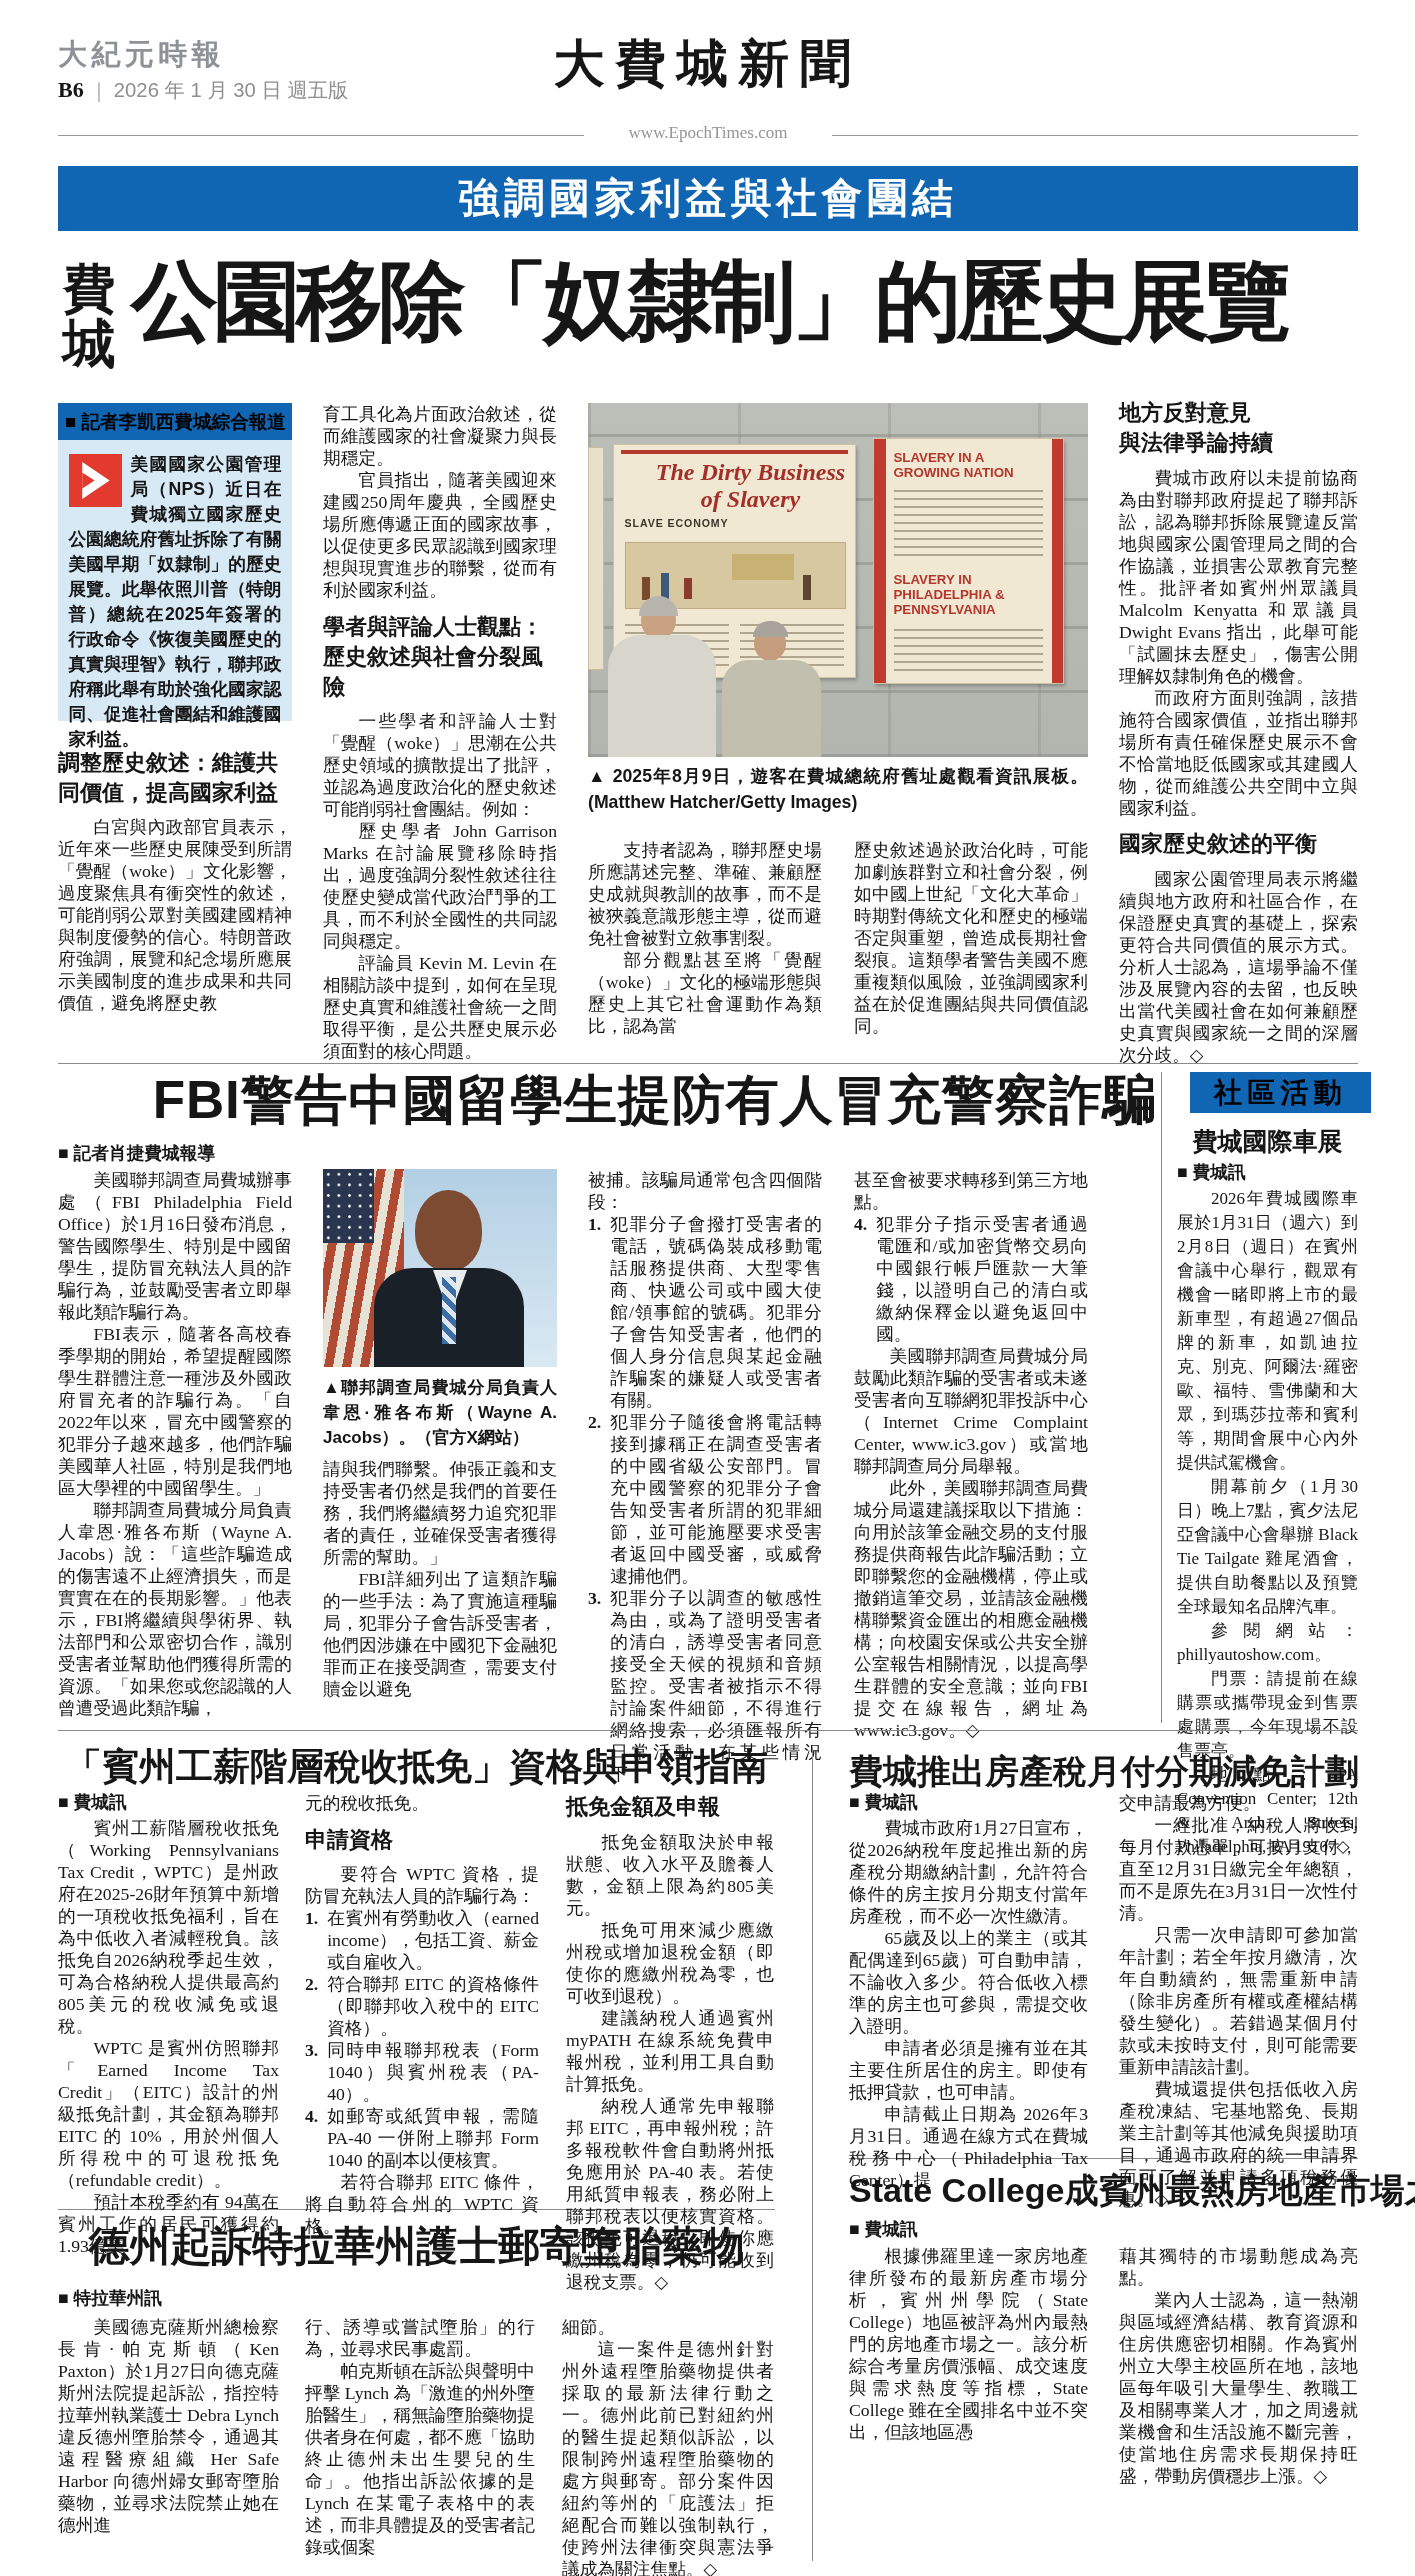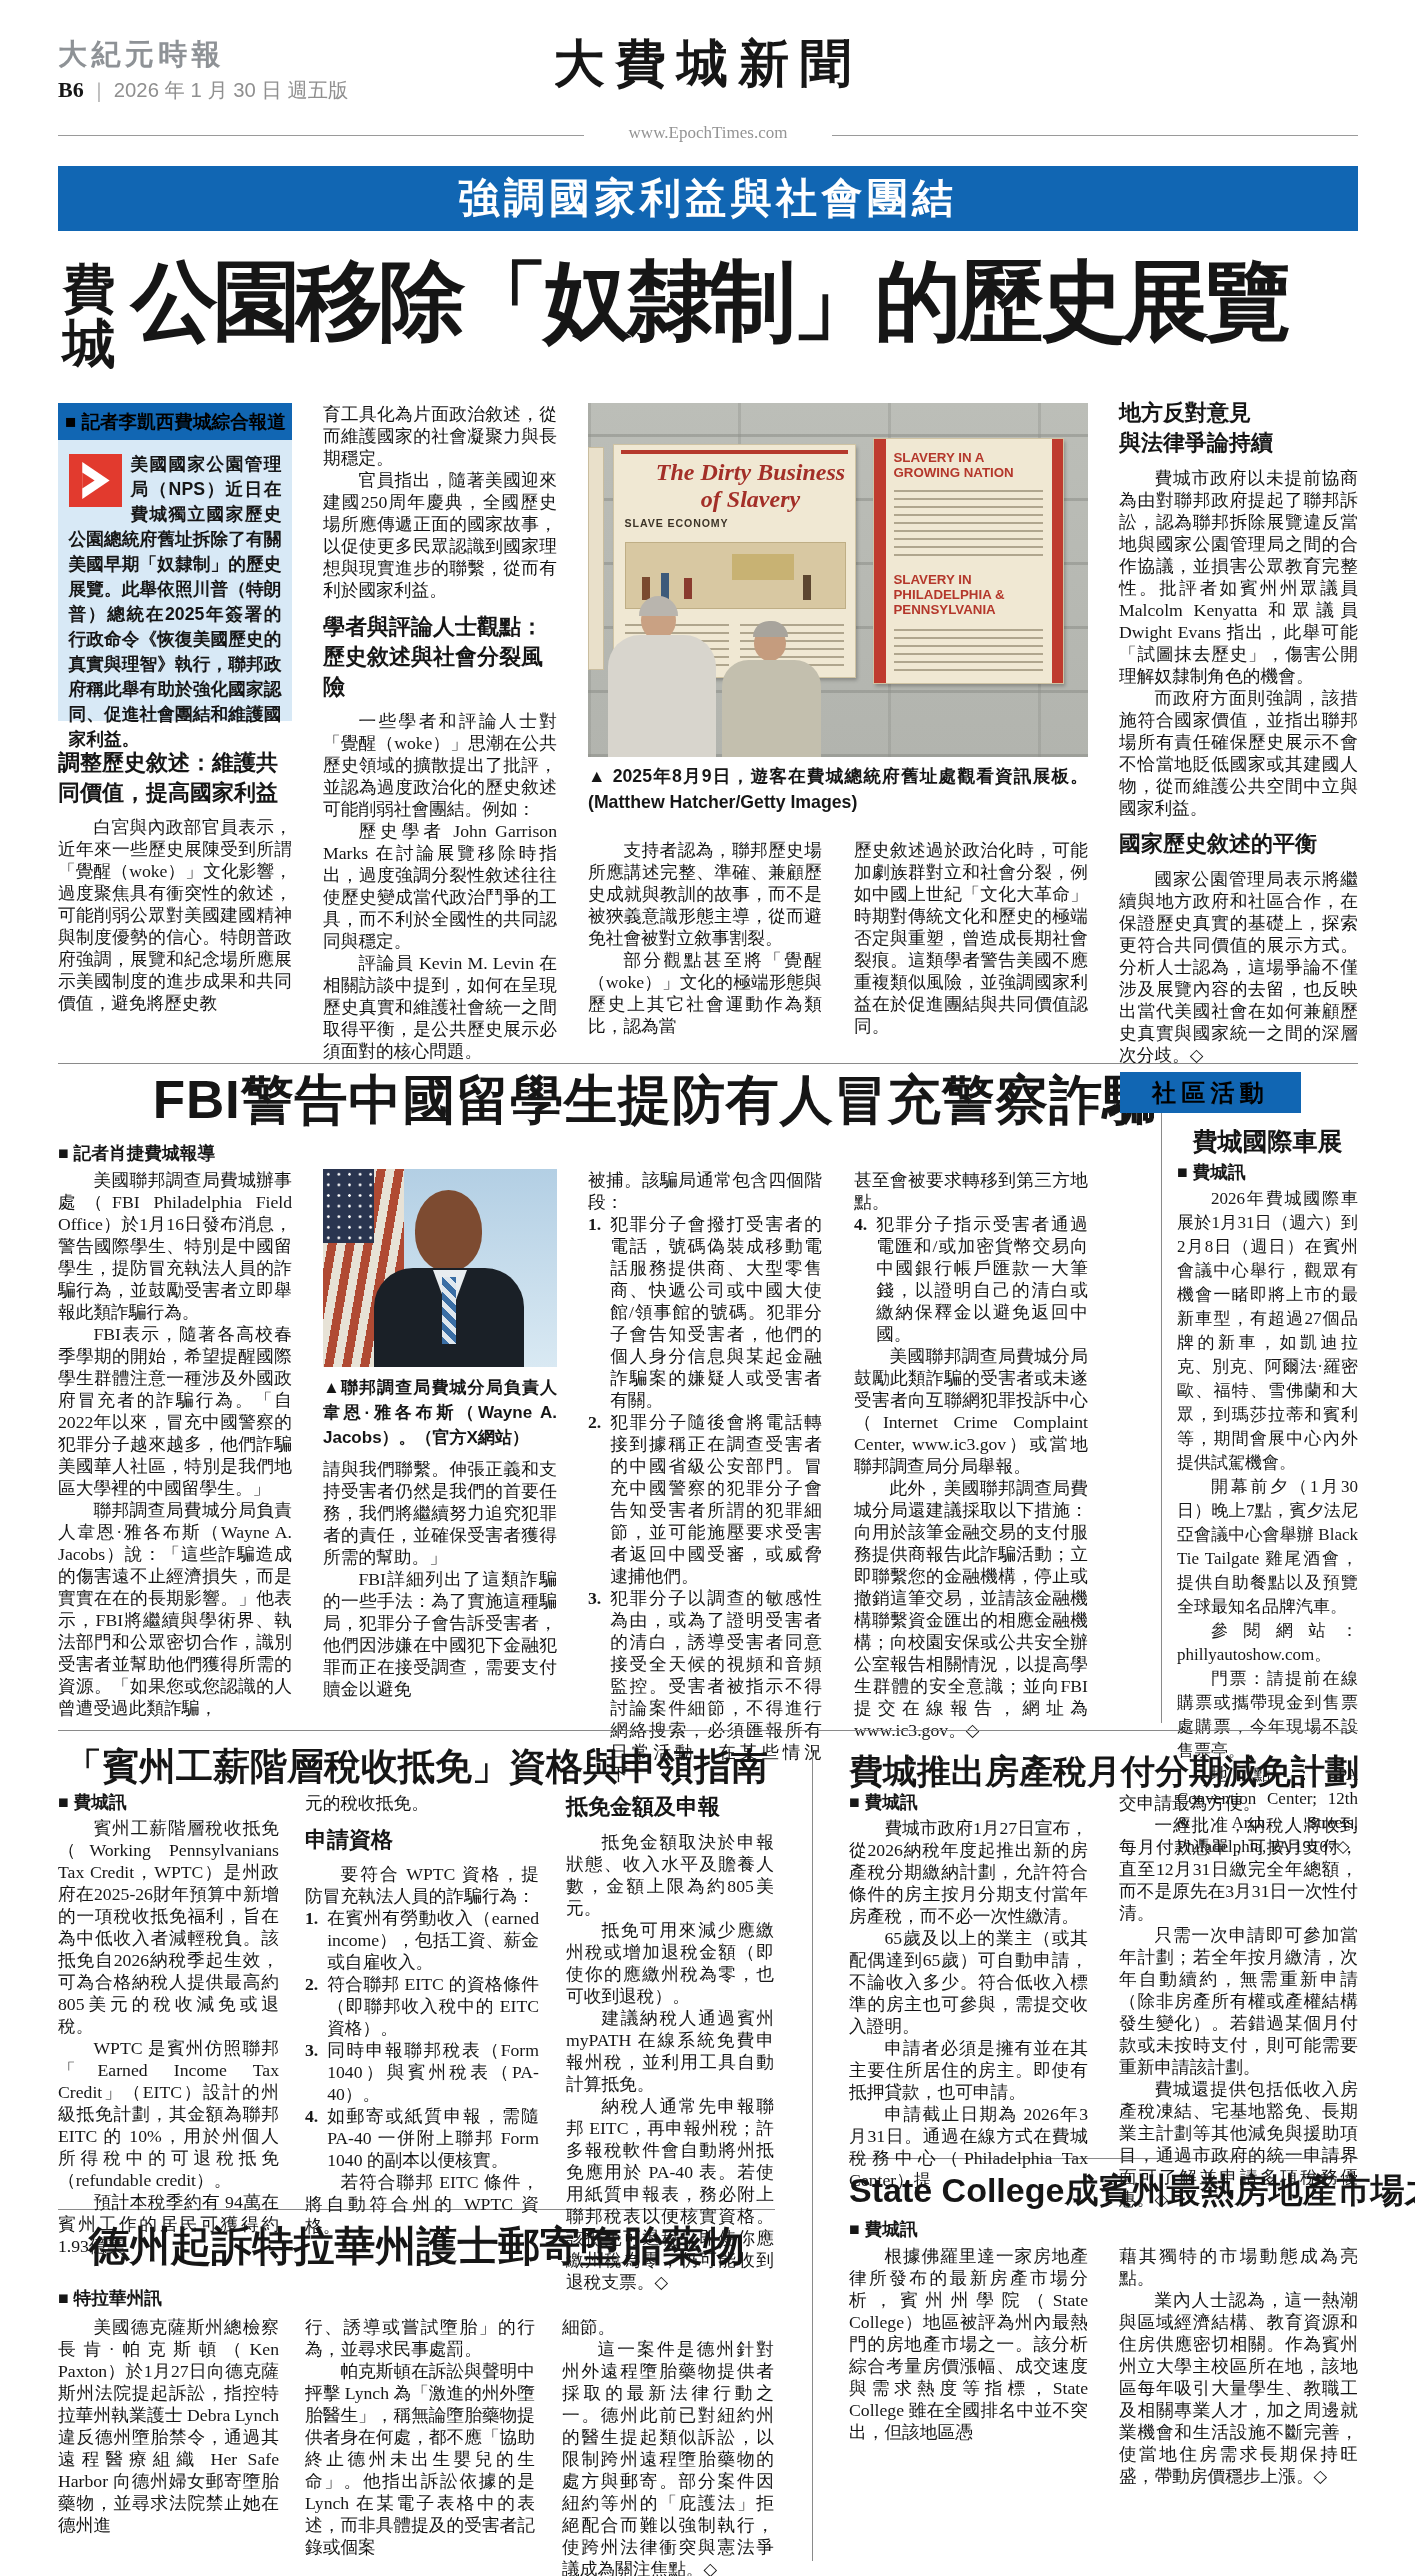"社區活動" div.abs { font-size: 24px -> 28px; left: 1120px -> 1190px }
